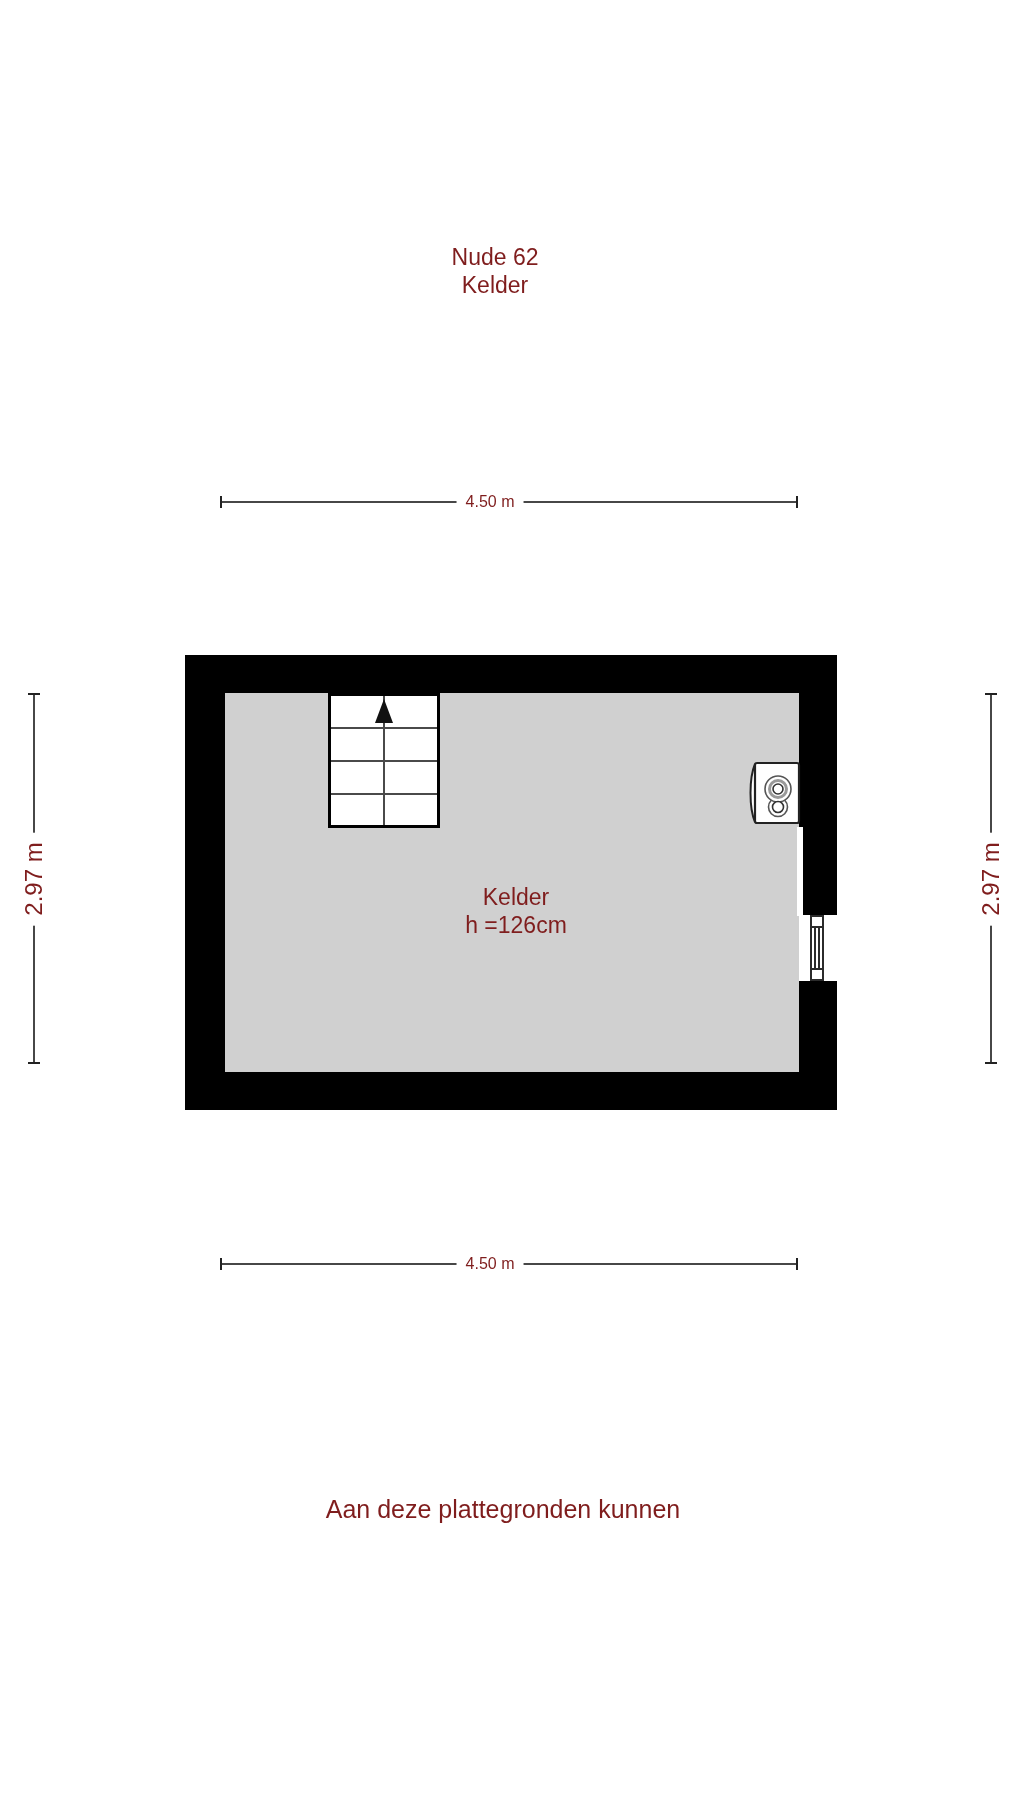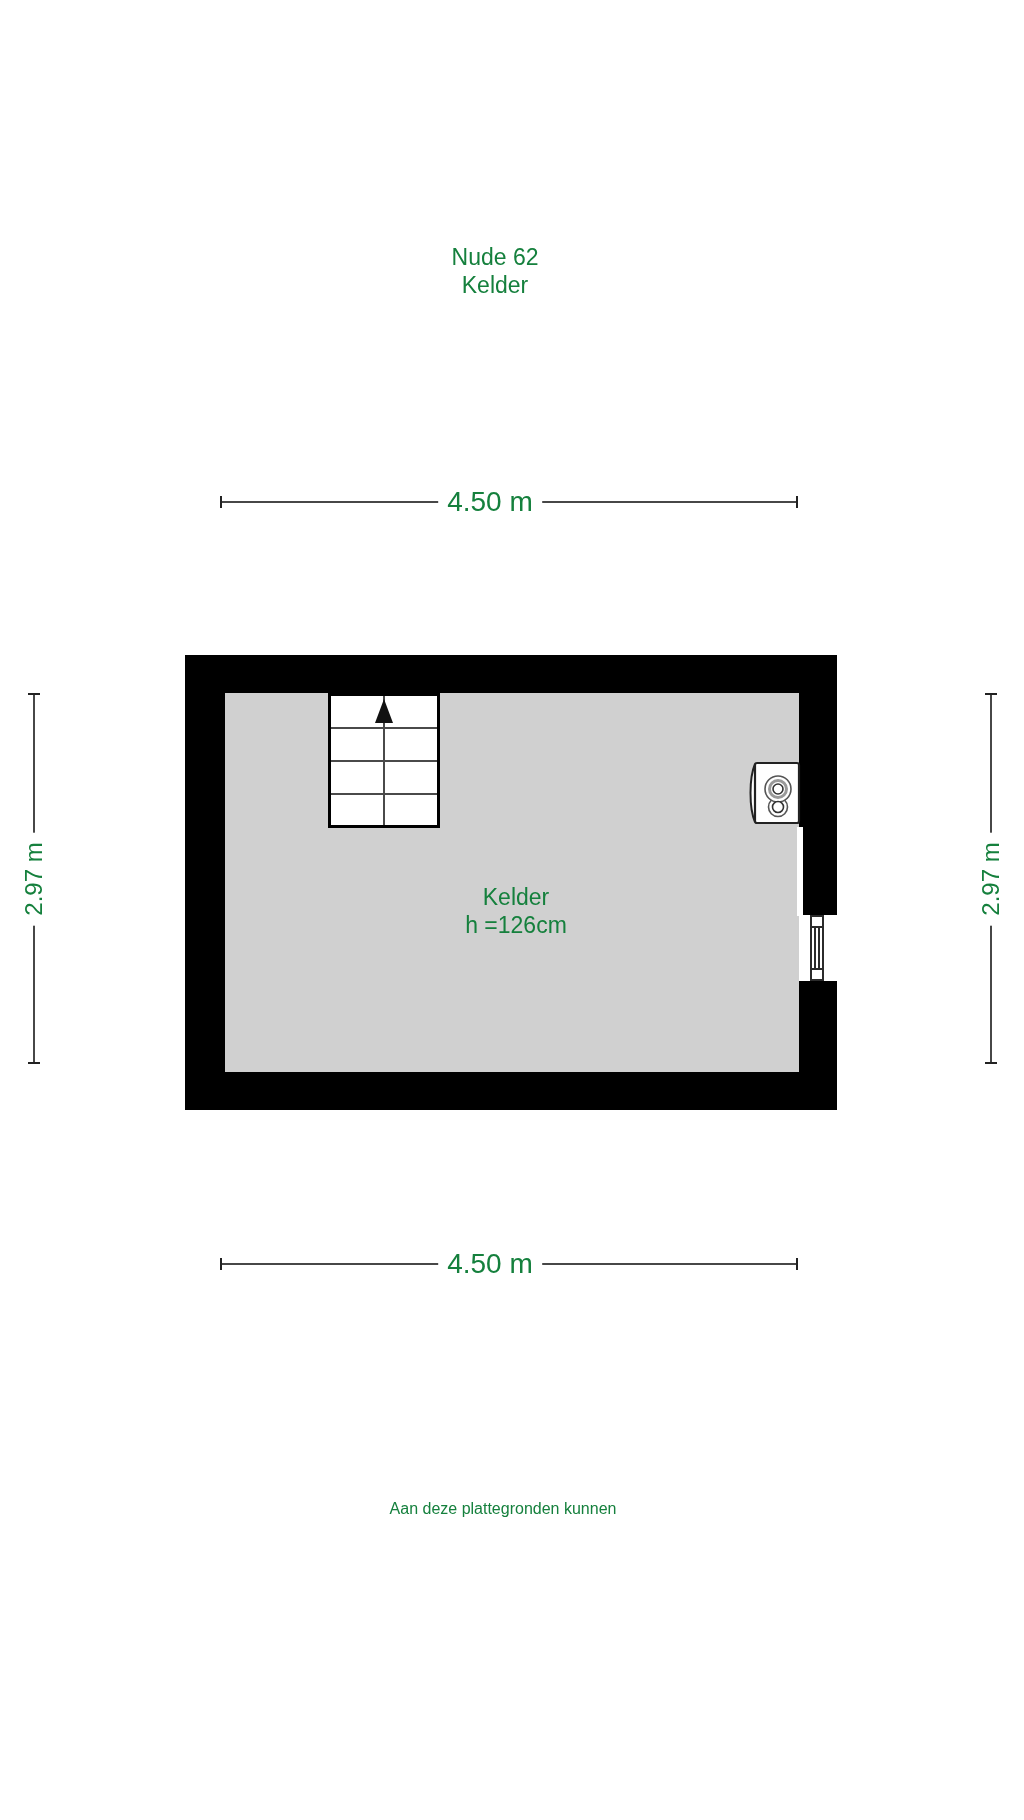"Nude 62" .canvas { color: #15803d -> #7f1d1d }
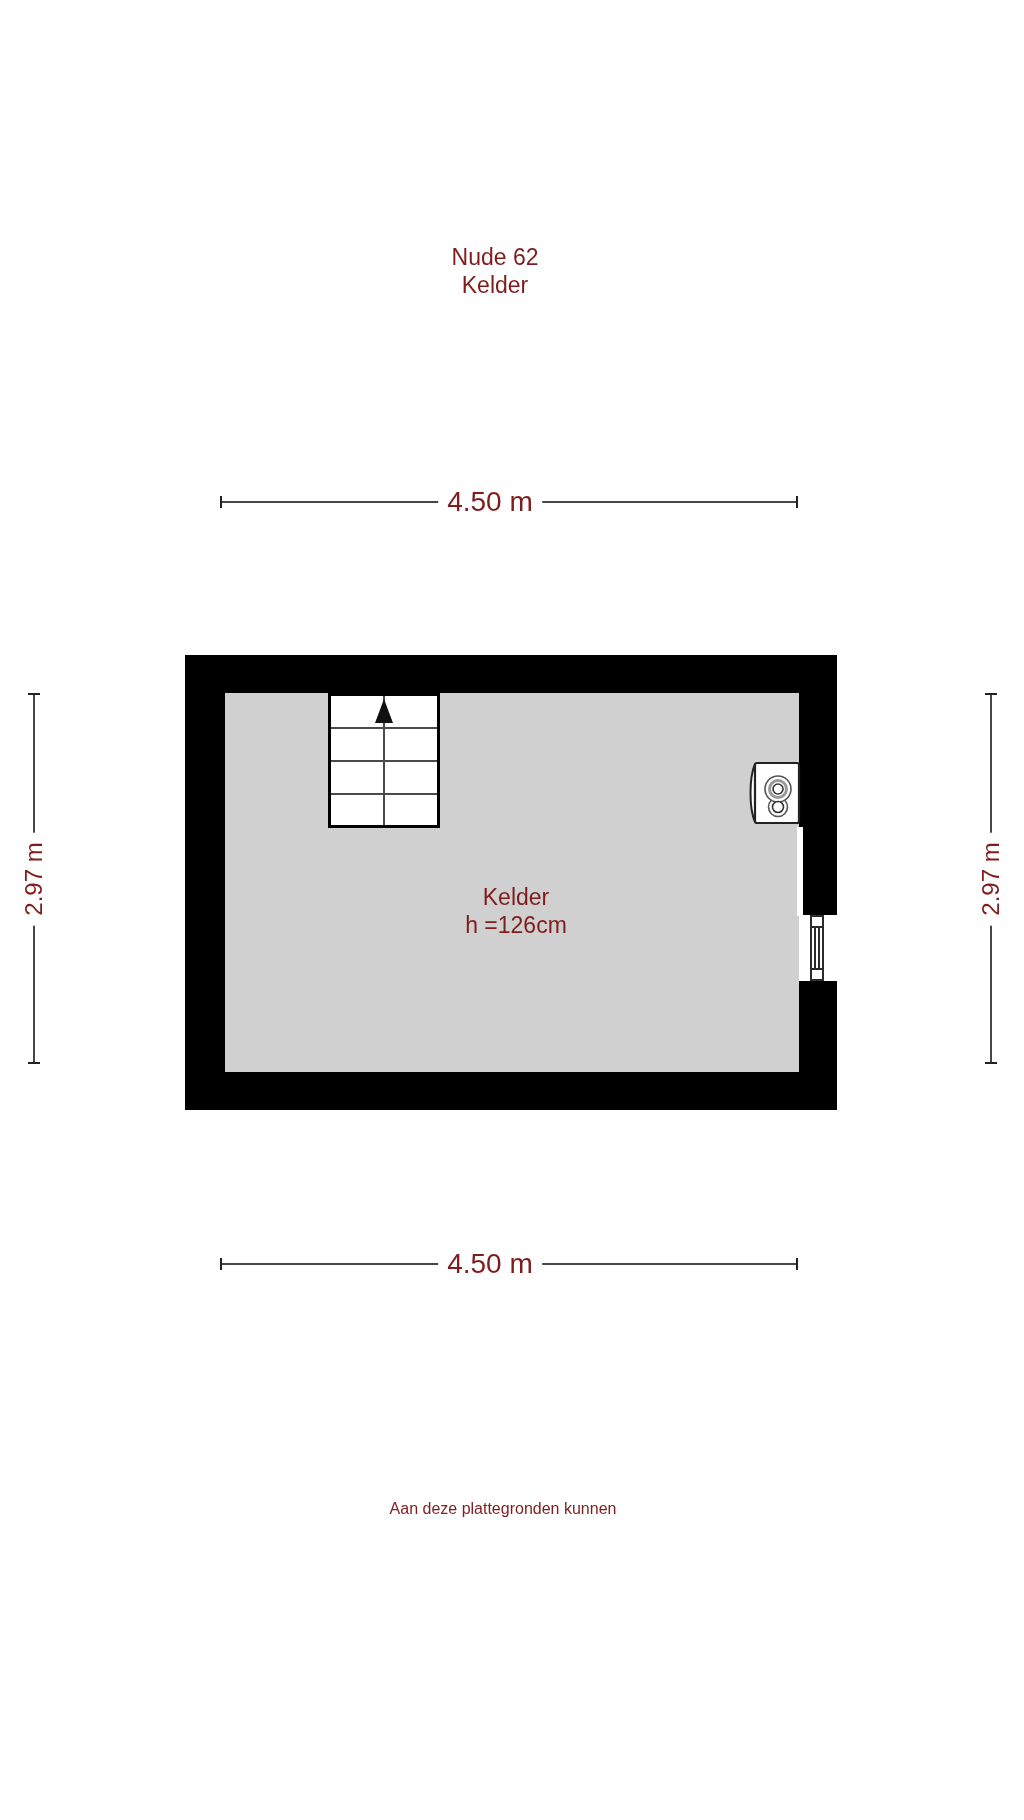"4.50 m" .dim-h .lbl { font-size: 28px -> 16px }
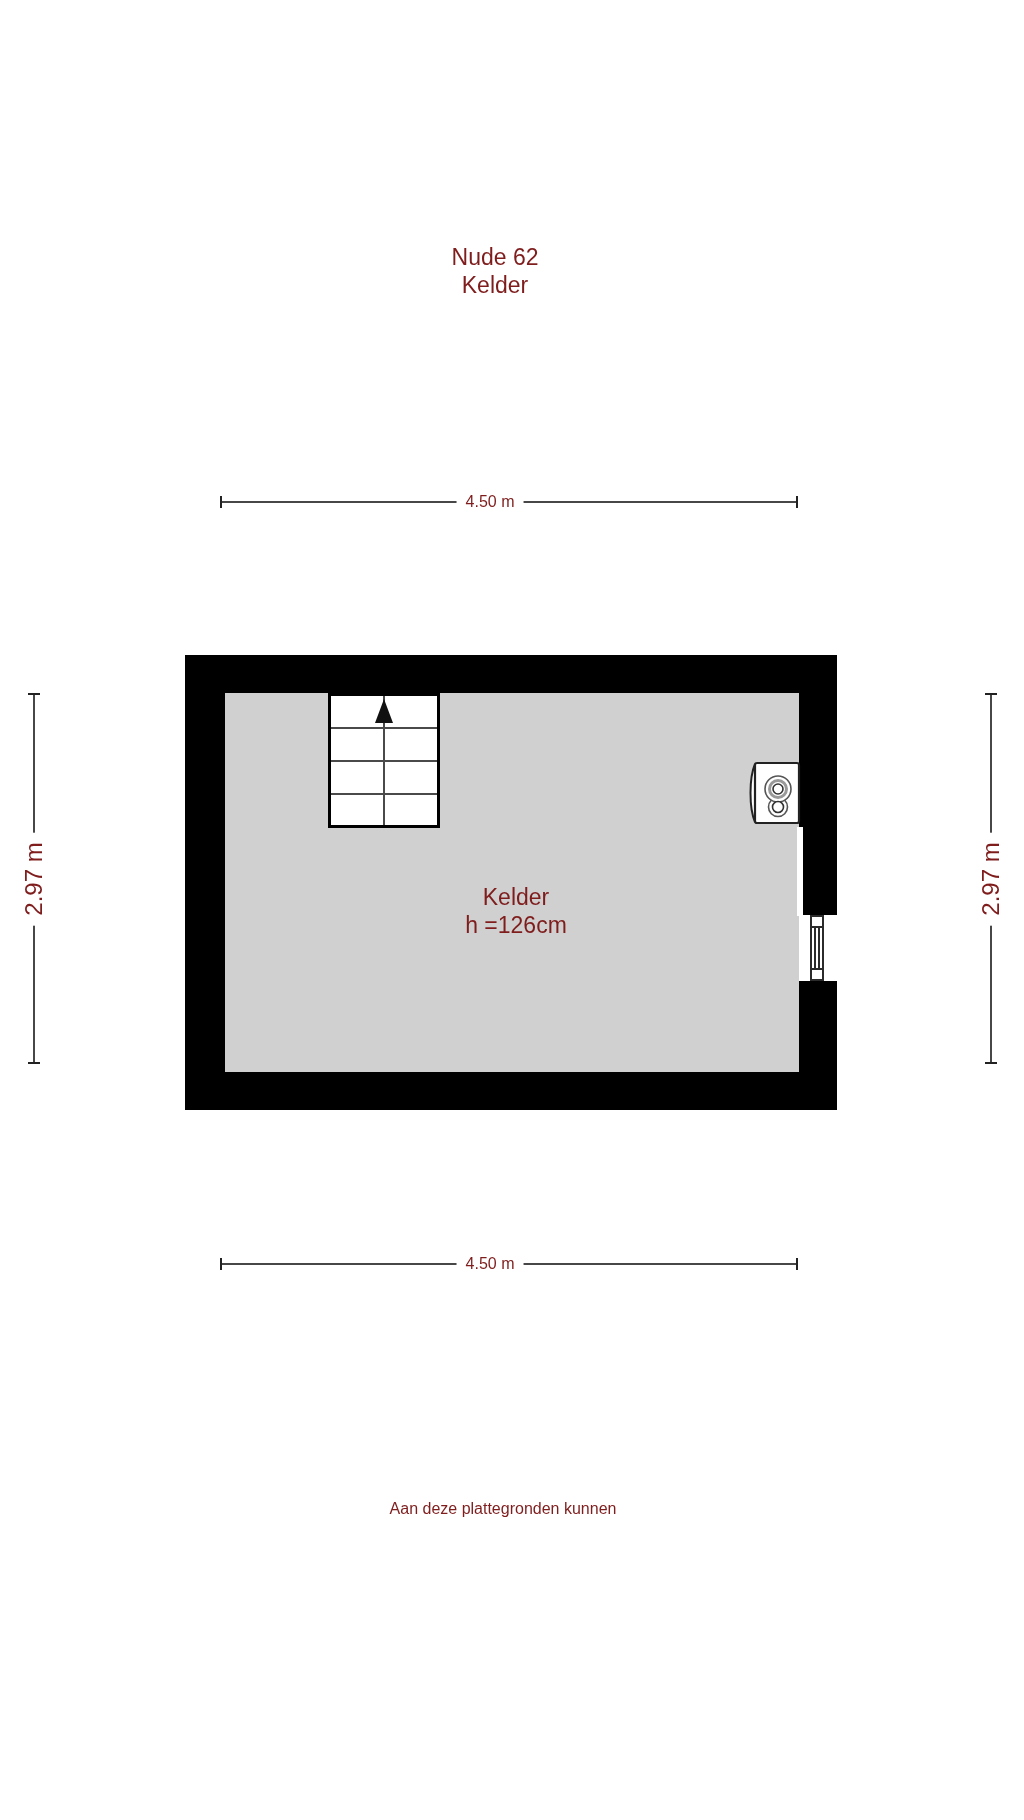"Aan deze plattegronden kunnen" .disclaimer { font-size: 16px -> 25px }
